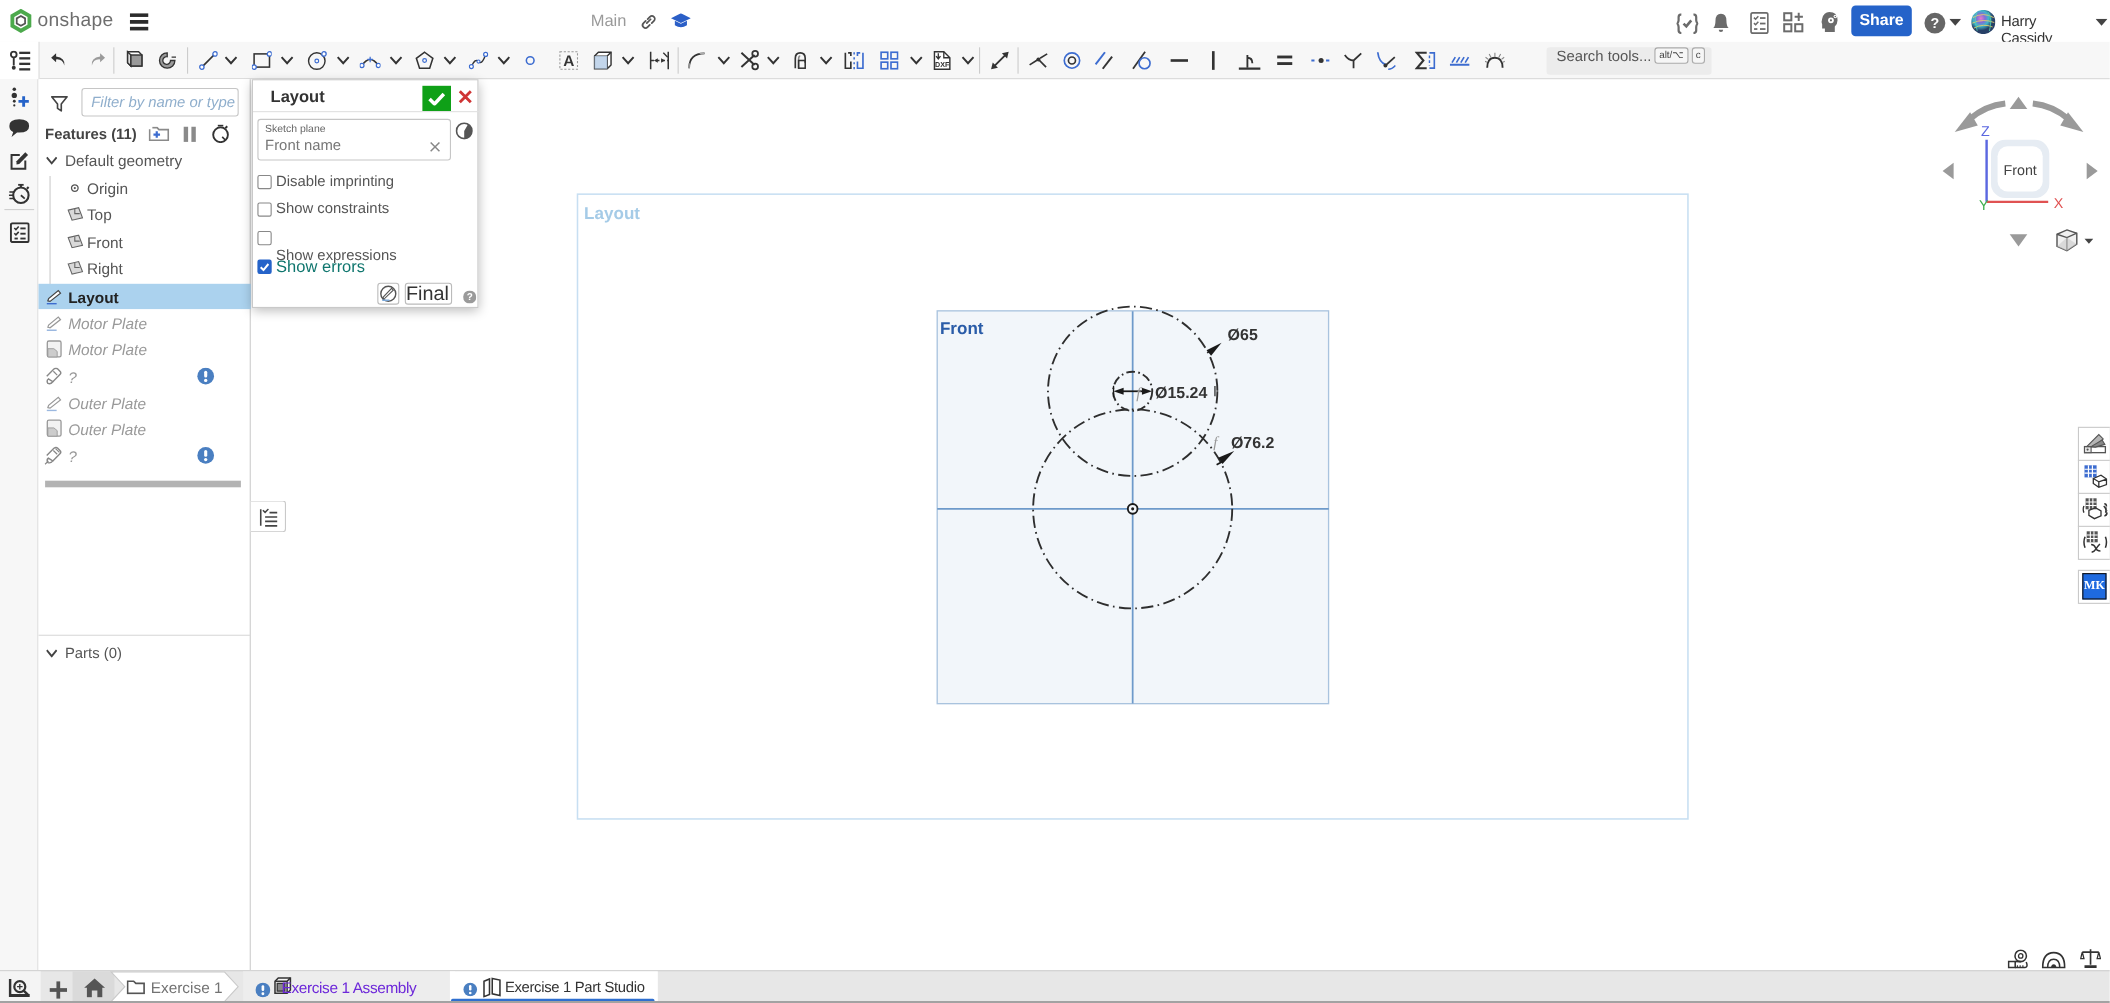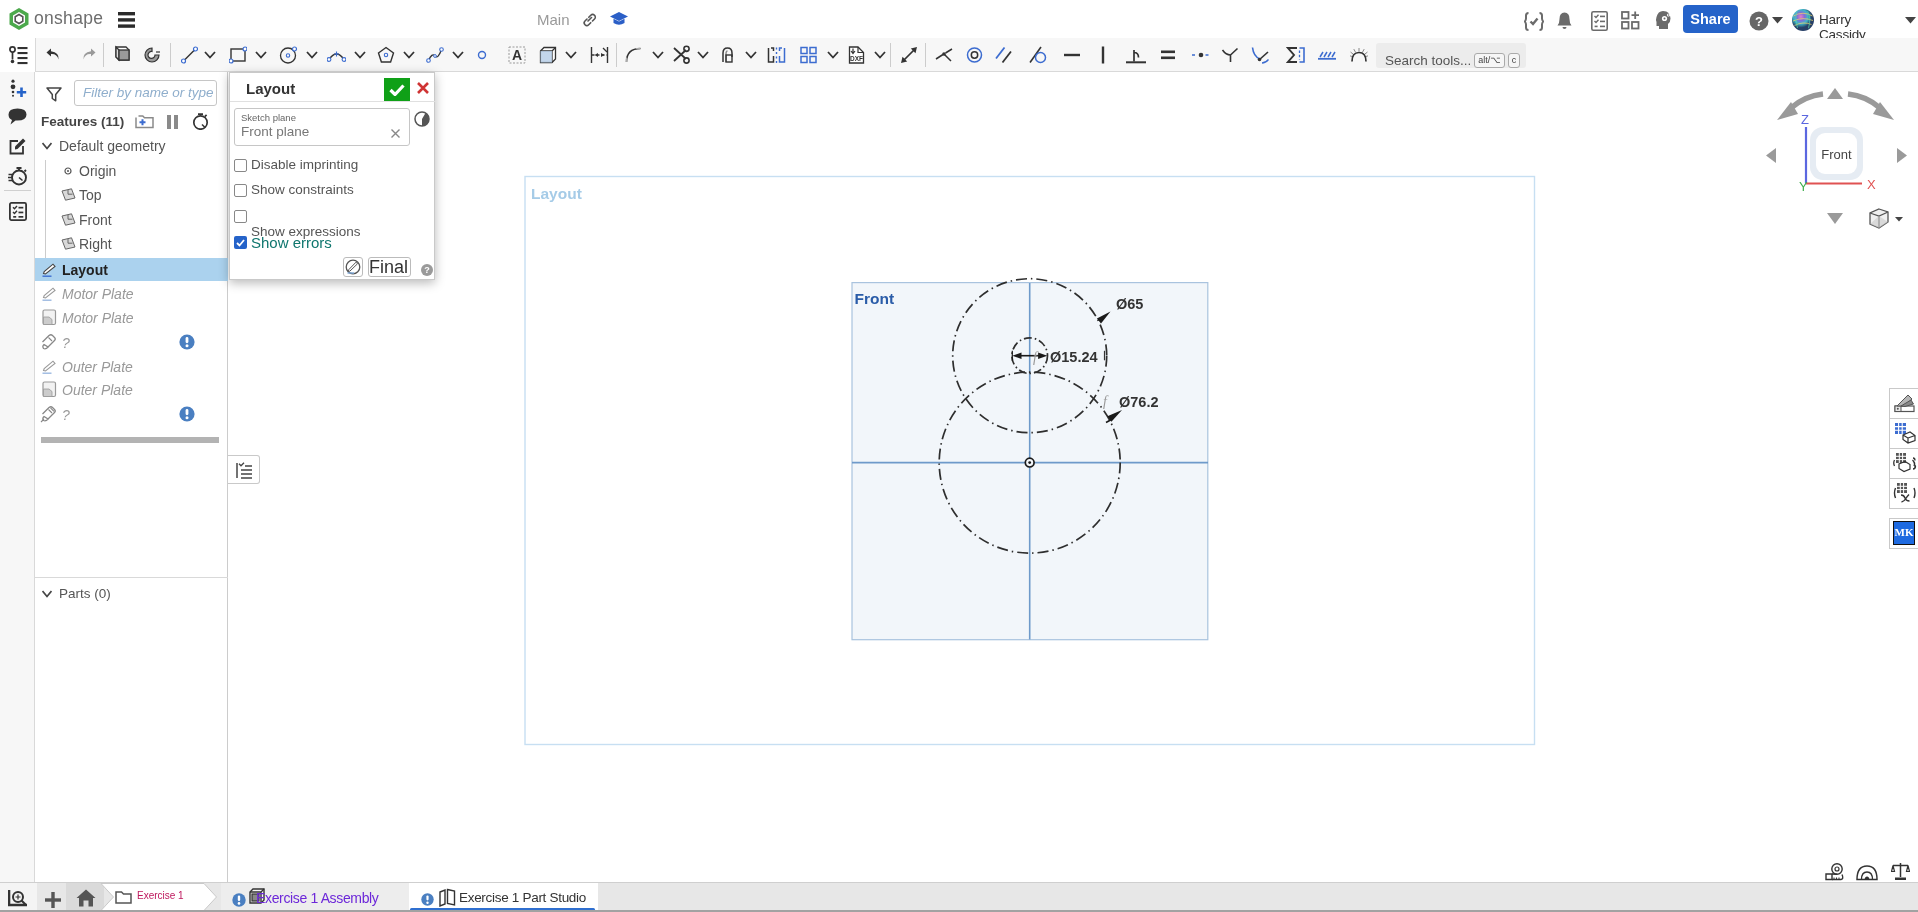"Search tools..." #searchbox { align-items: flex-end -> flex-start; left: 1376px -> 1406px }
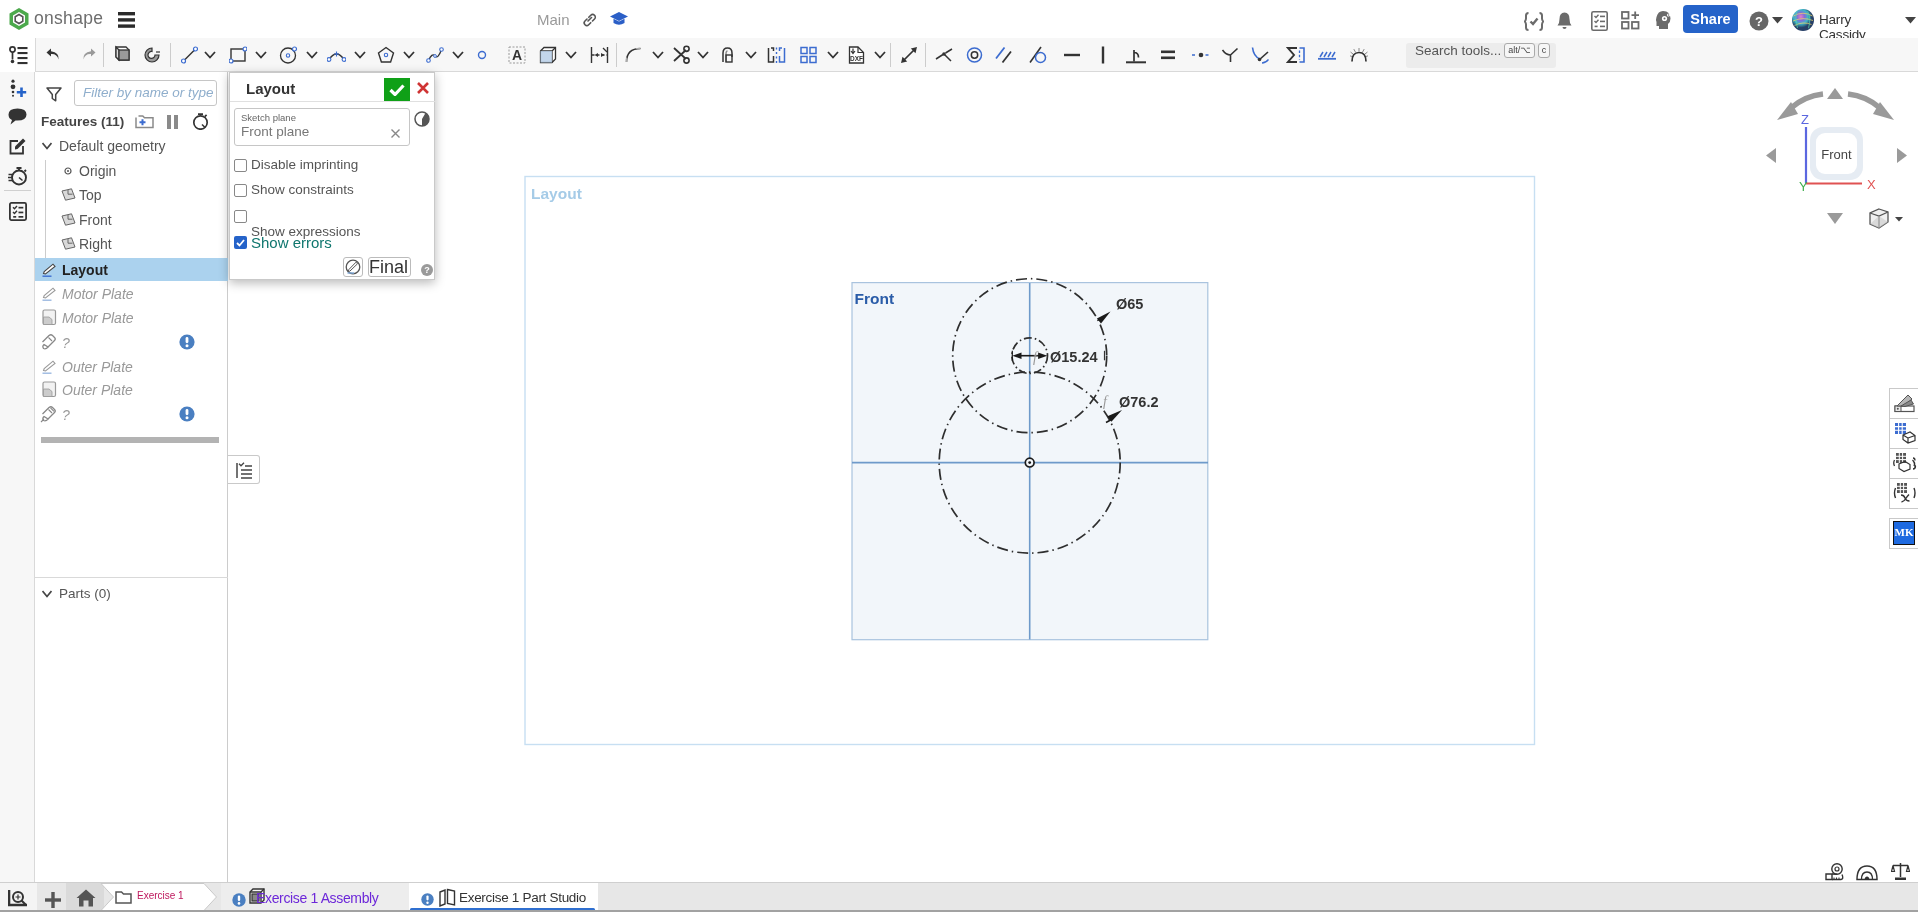"Front plane" div.abs { text: plane -> name }
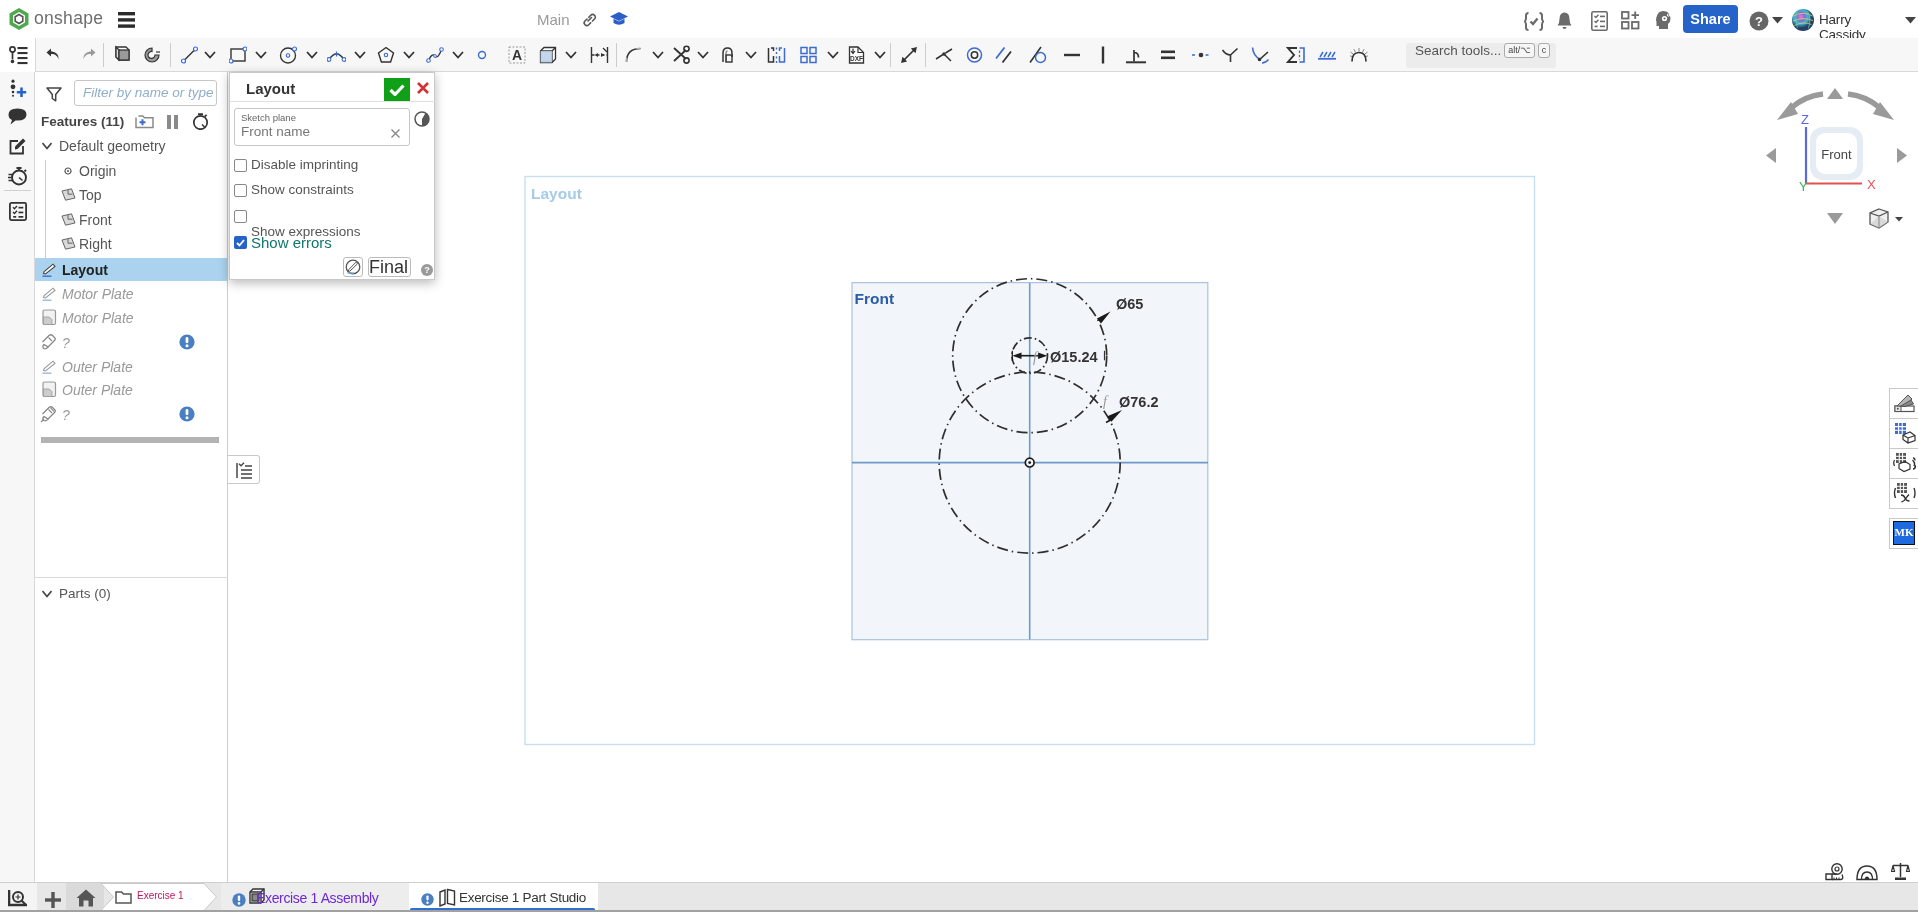"Exercise 1" div.abs { color: #be185d -> #737373; font-size: 10px -> 14px }
